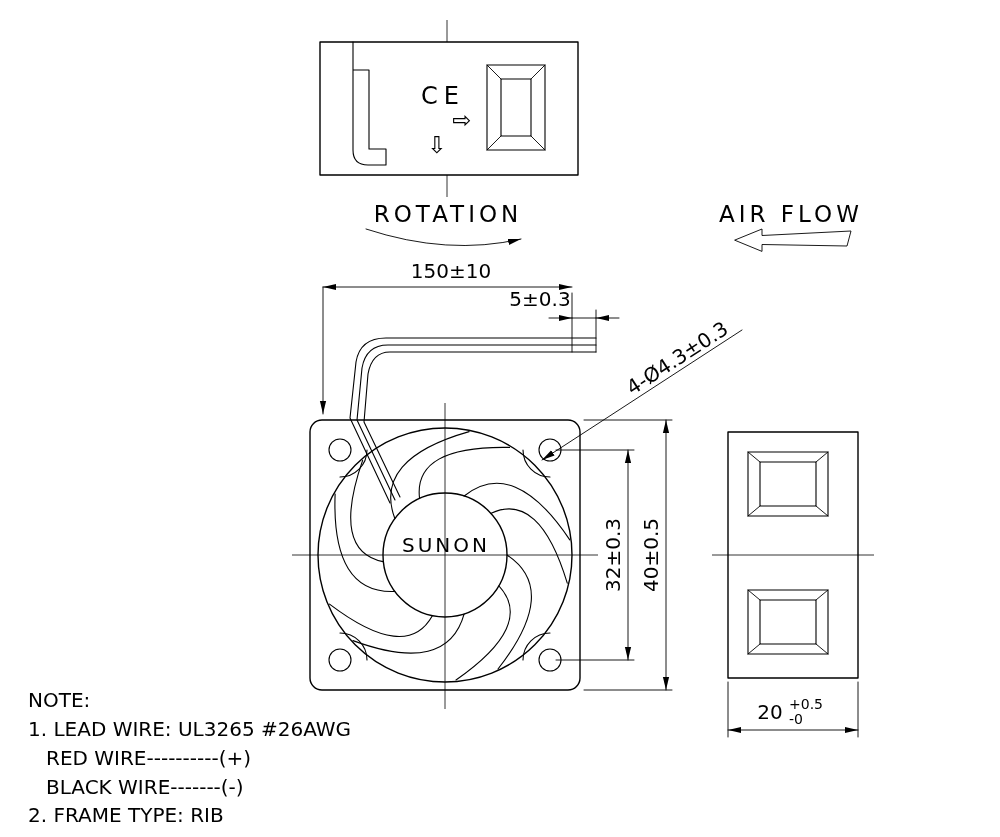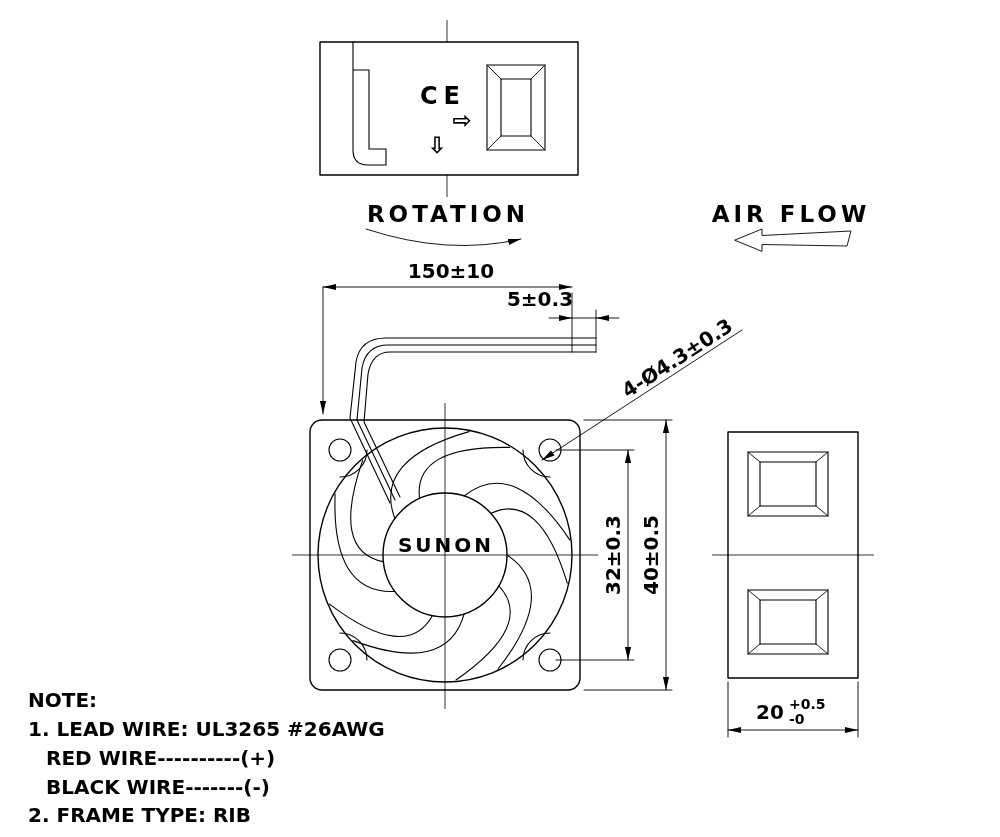"CE" .sheet { font-weight: bold -> none }
